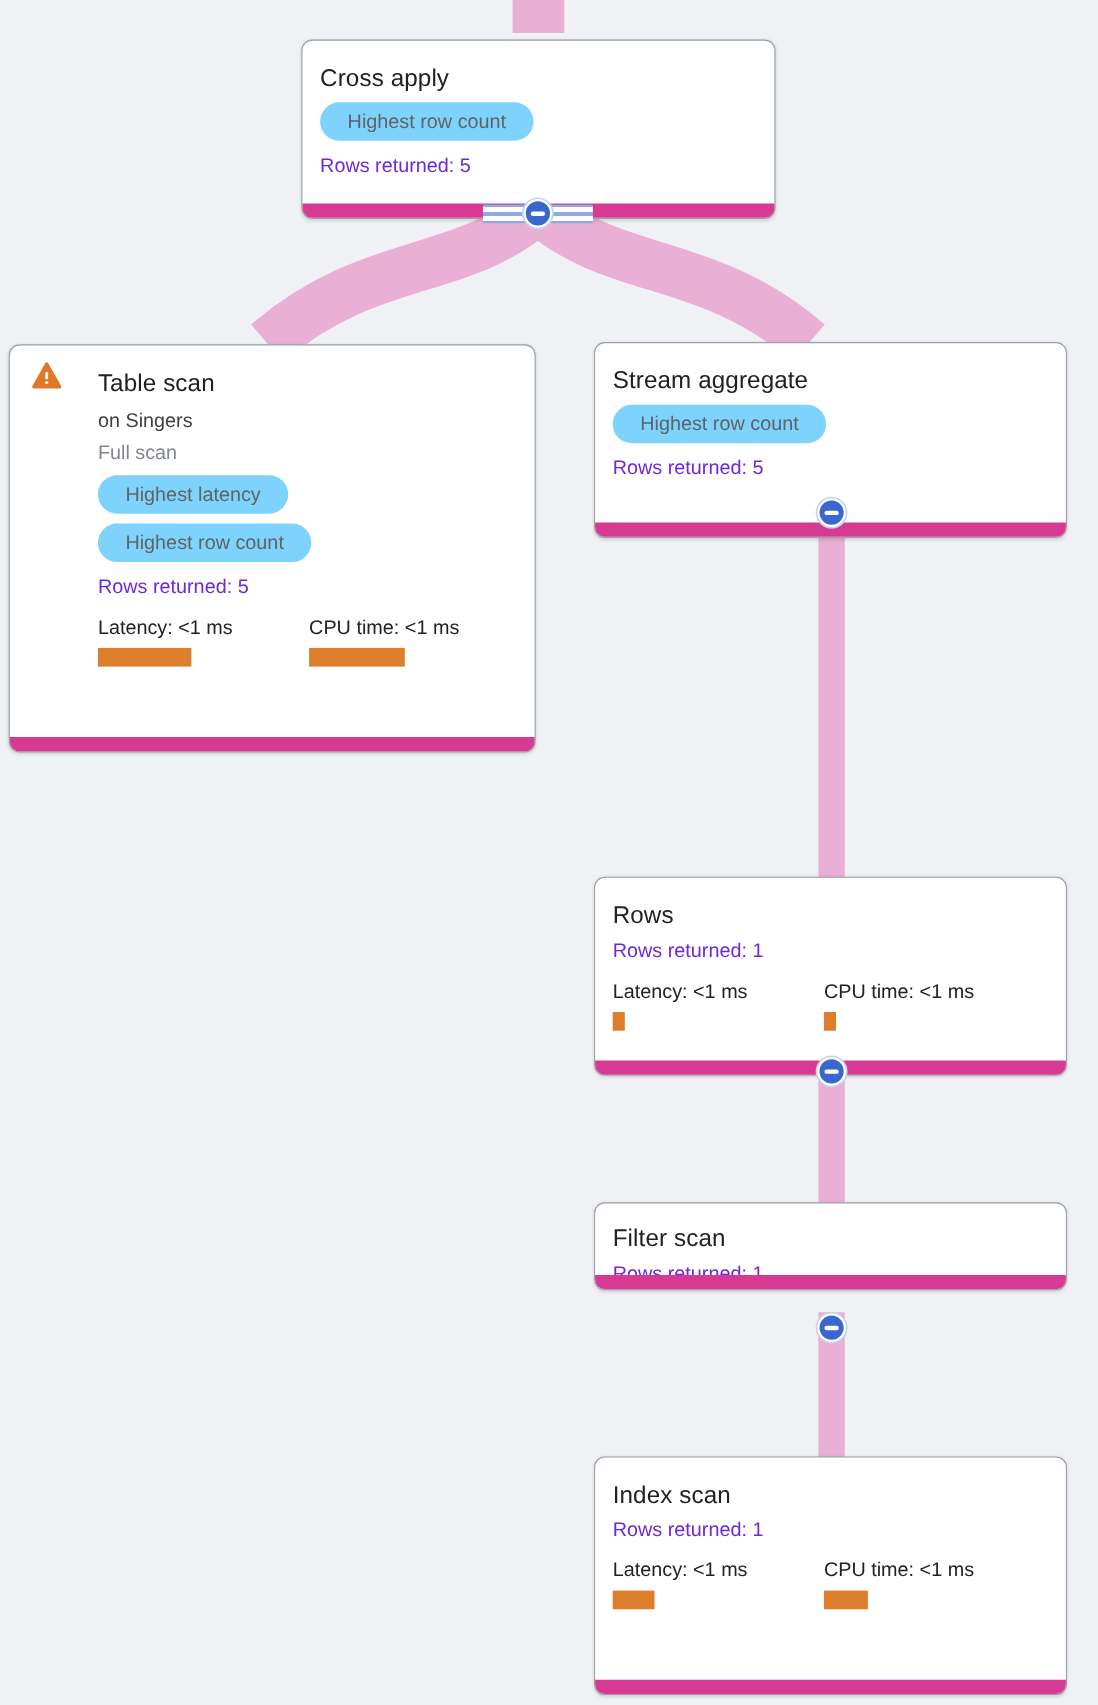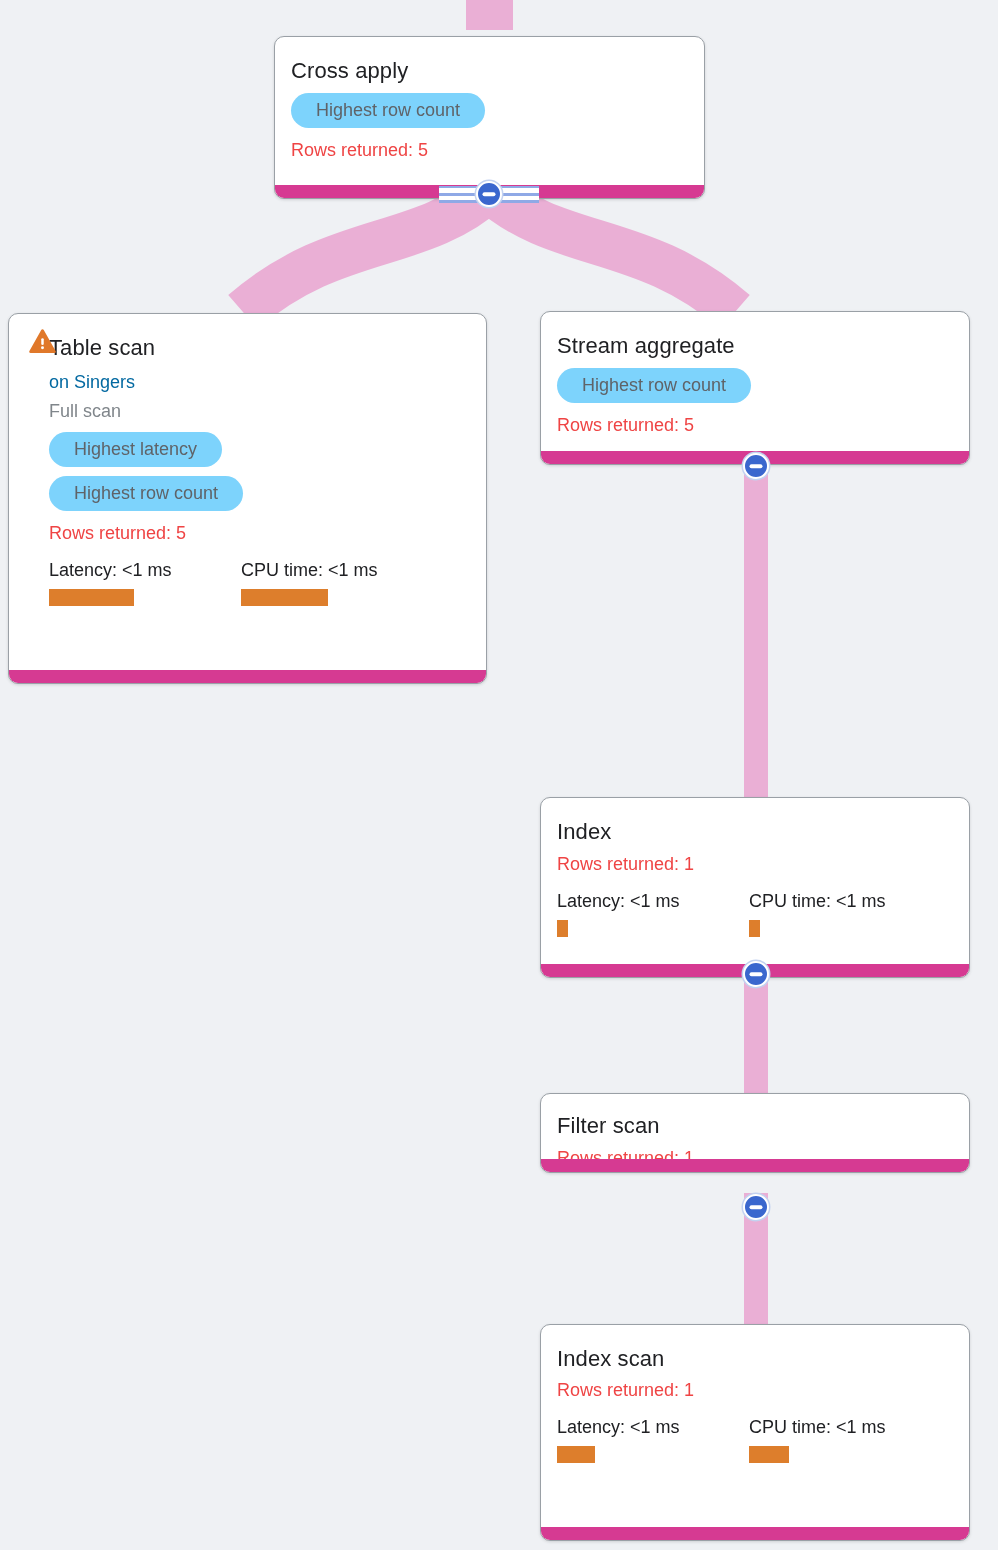"Rows returned: 5" .rows-line { color: #ef4444 -> #6d28d9 }
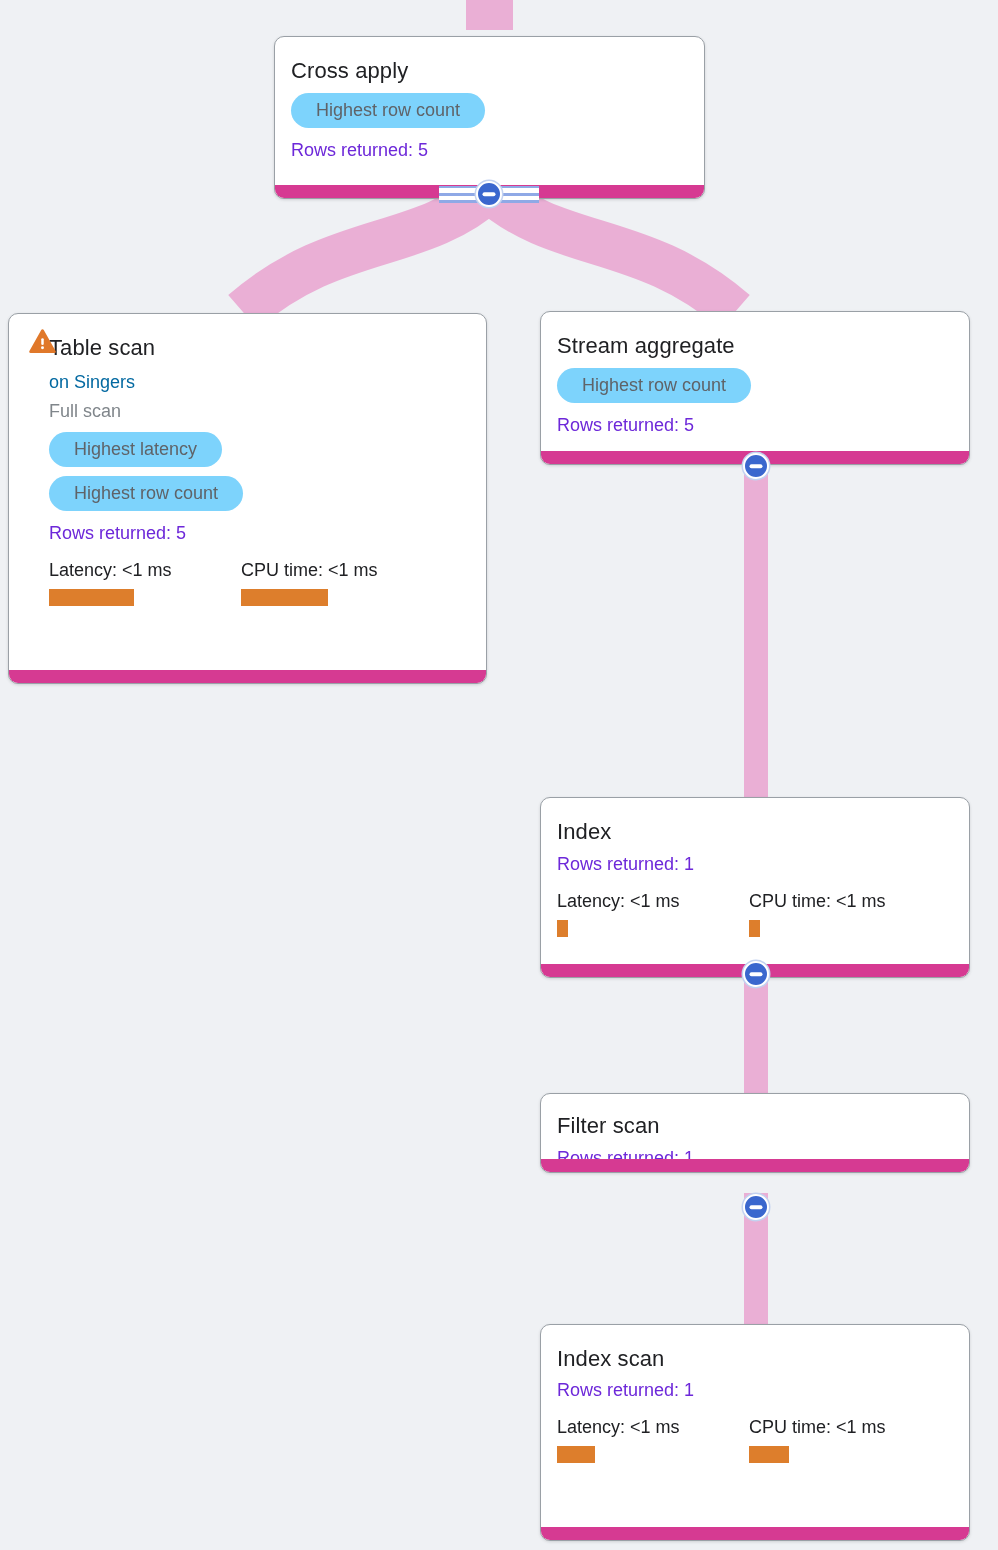"Table scan" .indented .card-body { padding-left: 40px -> 80px }
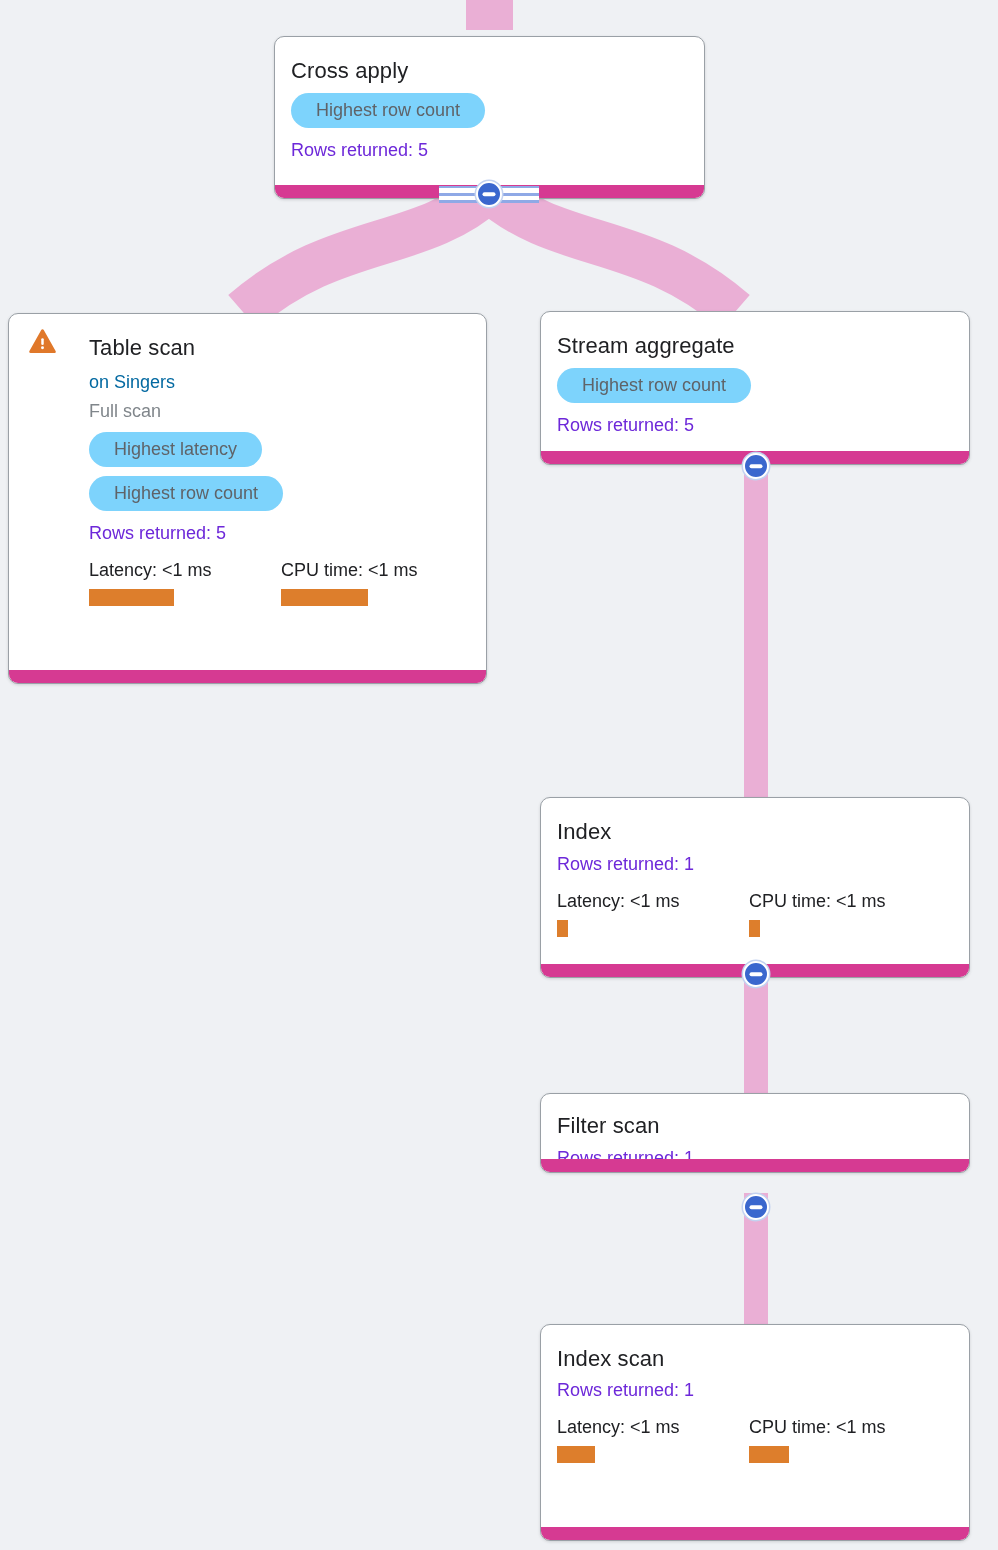"Stream aggregate" div.card { height: 154px -> 178px }
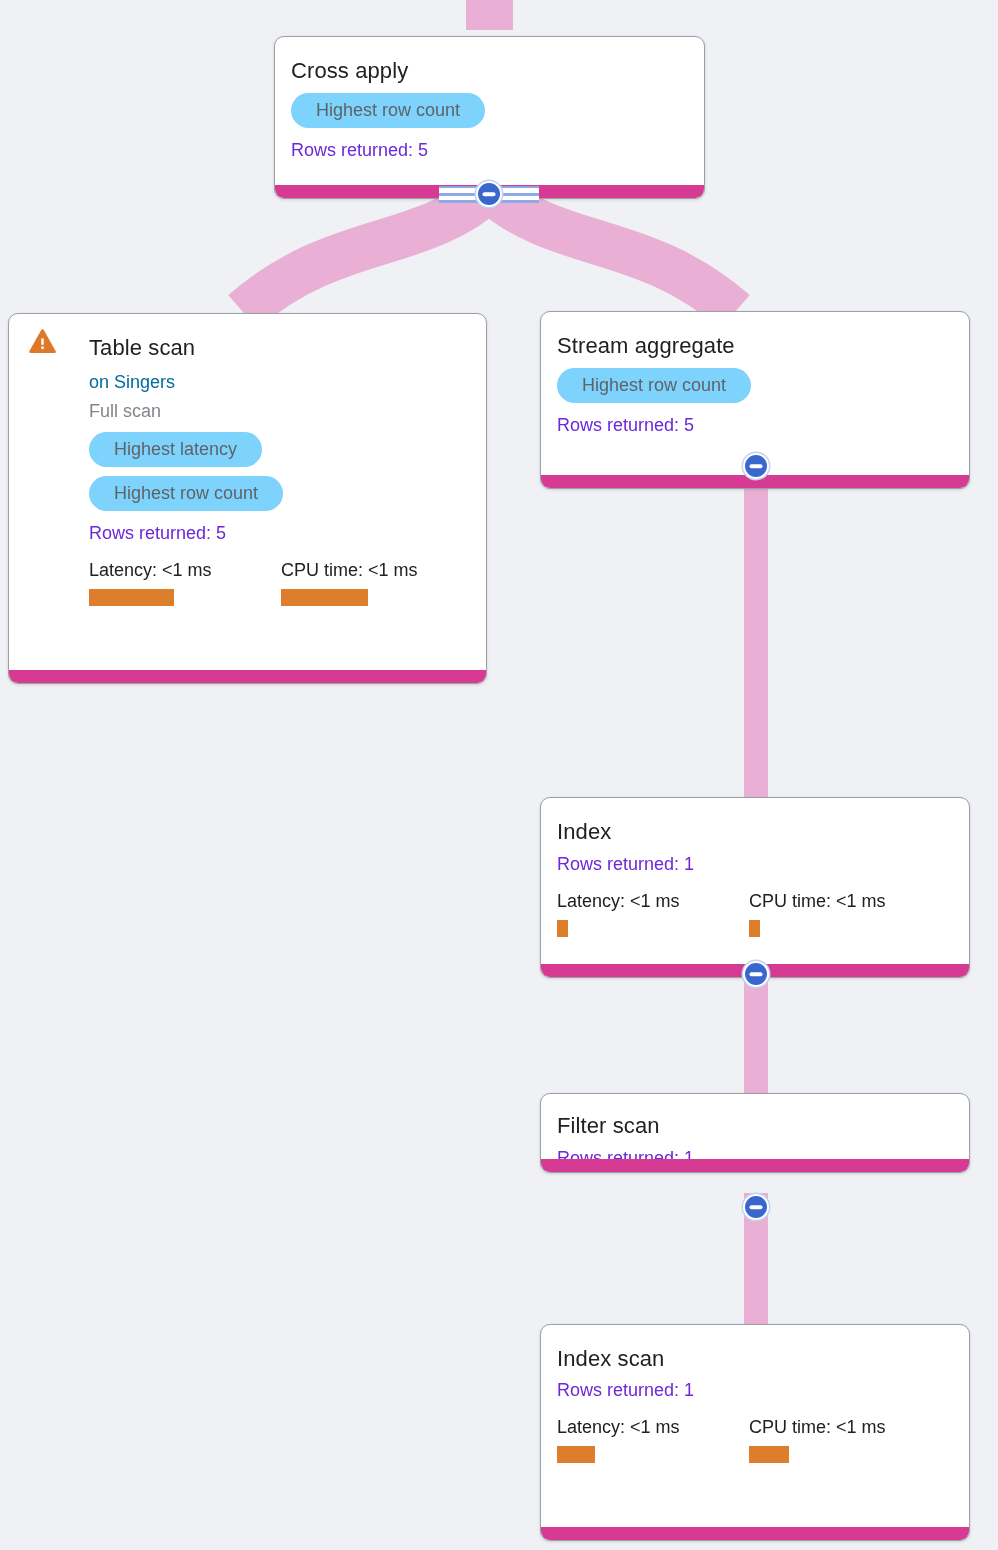"on Singers" .node-subtitle { color: #0369a1 -> #404040 }
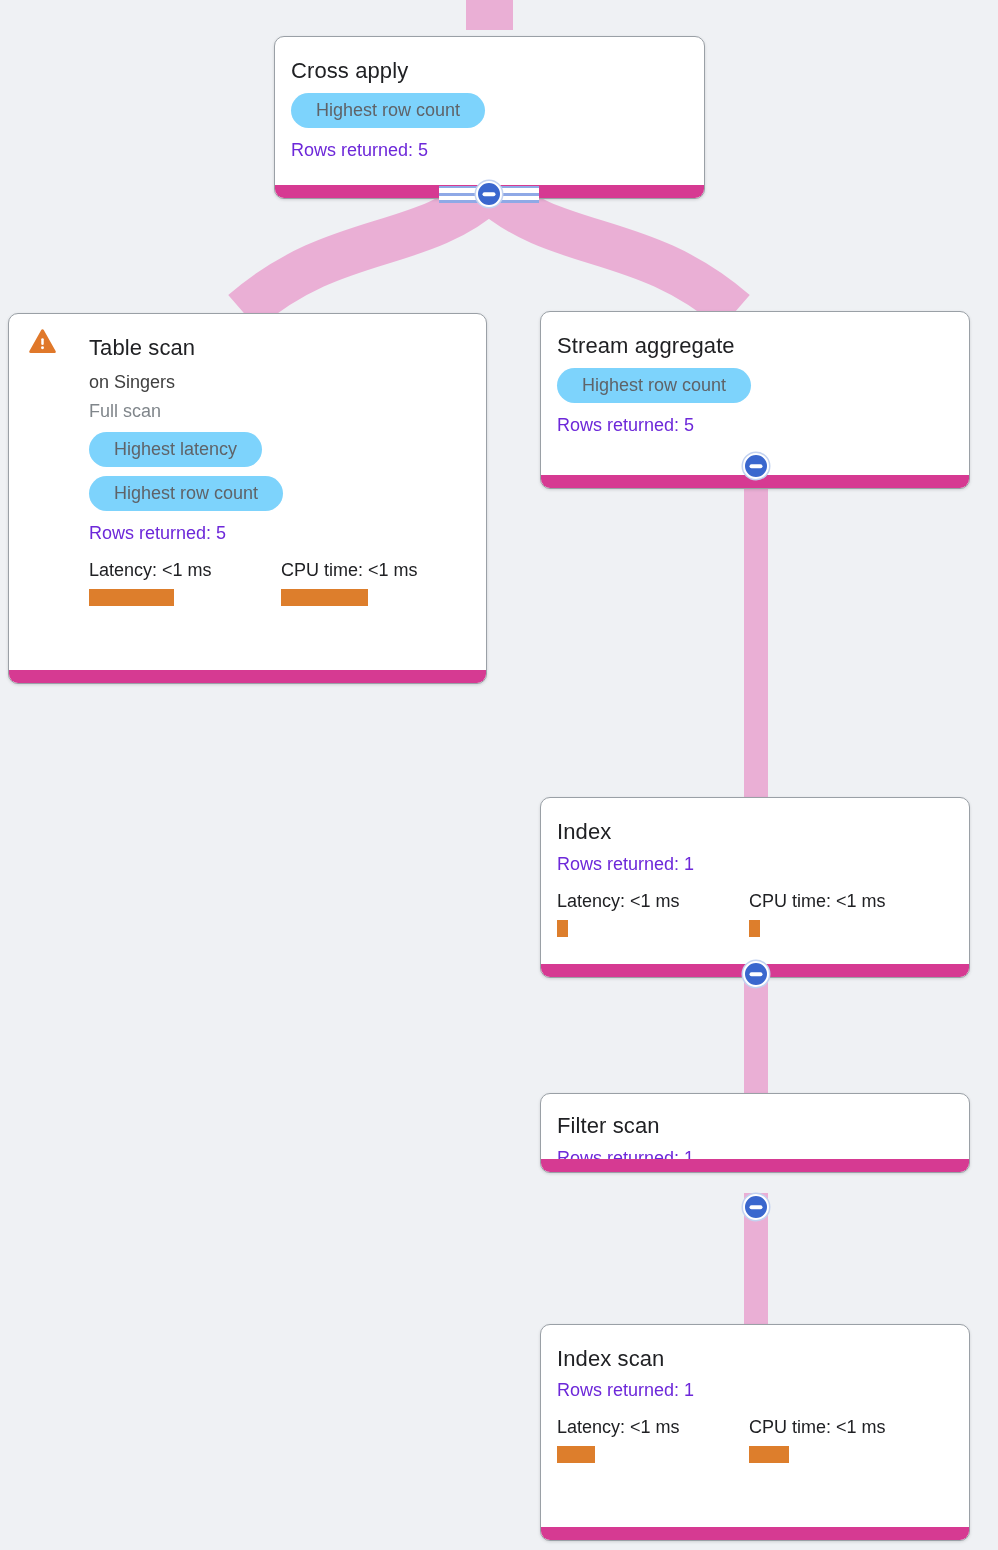"Index" div.node-title { text: Index -> Rows }
